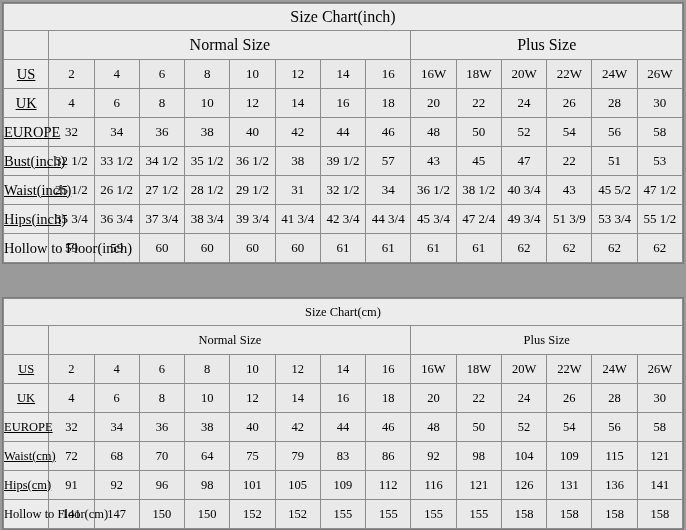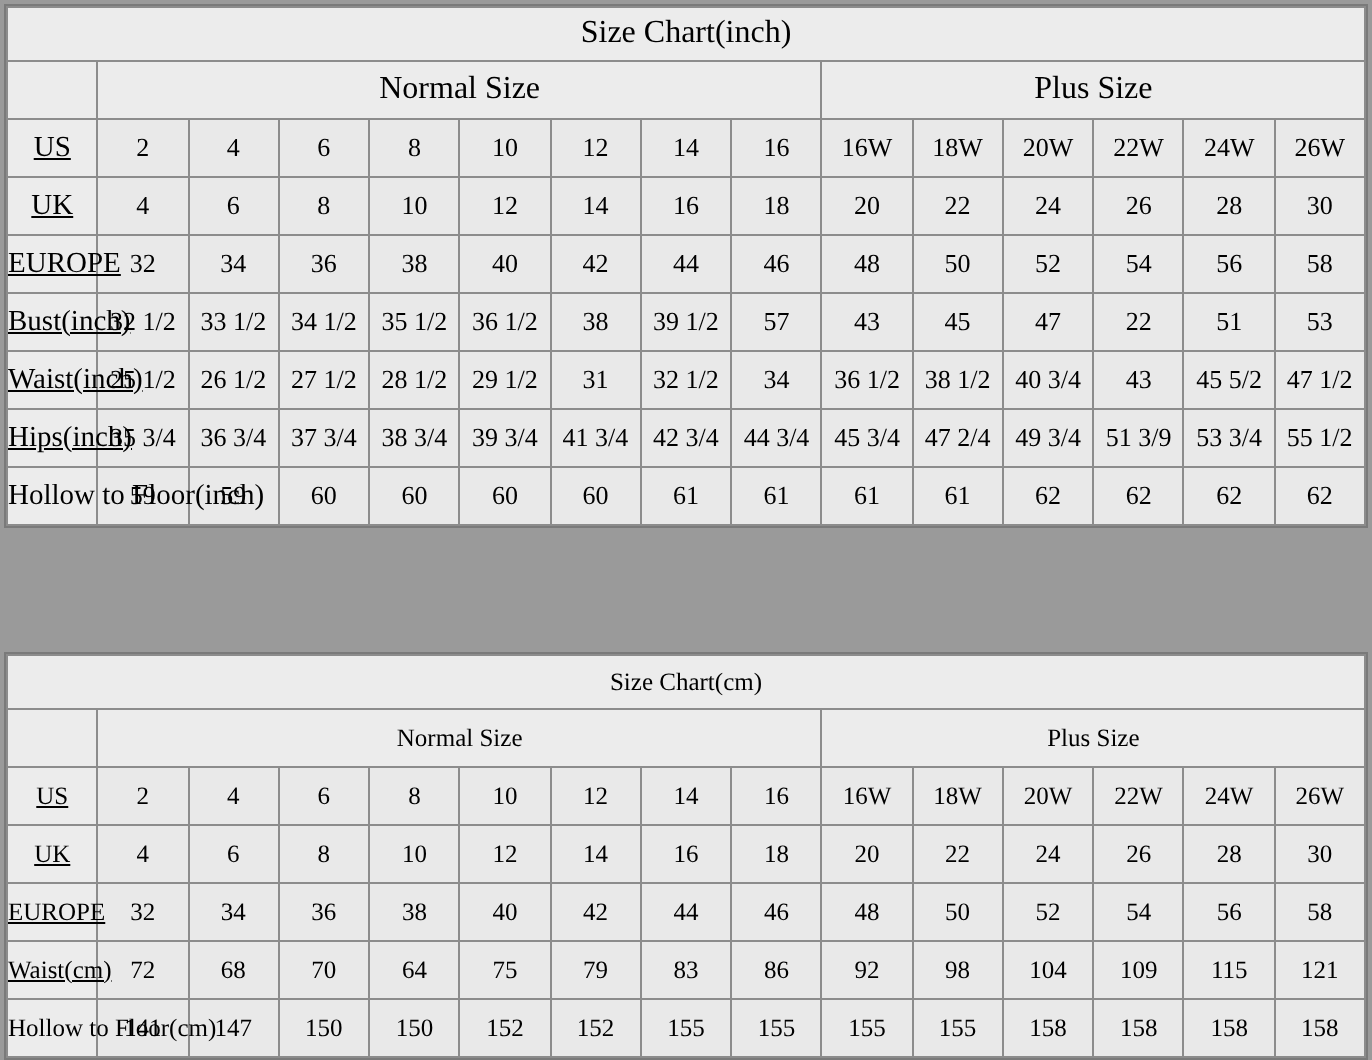"Hips(cm)" tr { html: none -> <tr> <td>Hips(cm)</td> <td>91</td> <td>92</td> <td>96</td> <td>98</td> <td>101</td> <td>105</td> <td>109</td> <td>112</td> <td>116</td> <td>121</td> <td>126</td> <td>131</td> <td>136</td> <td>141</td> </tr> }
